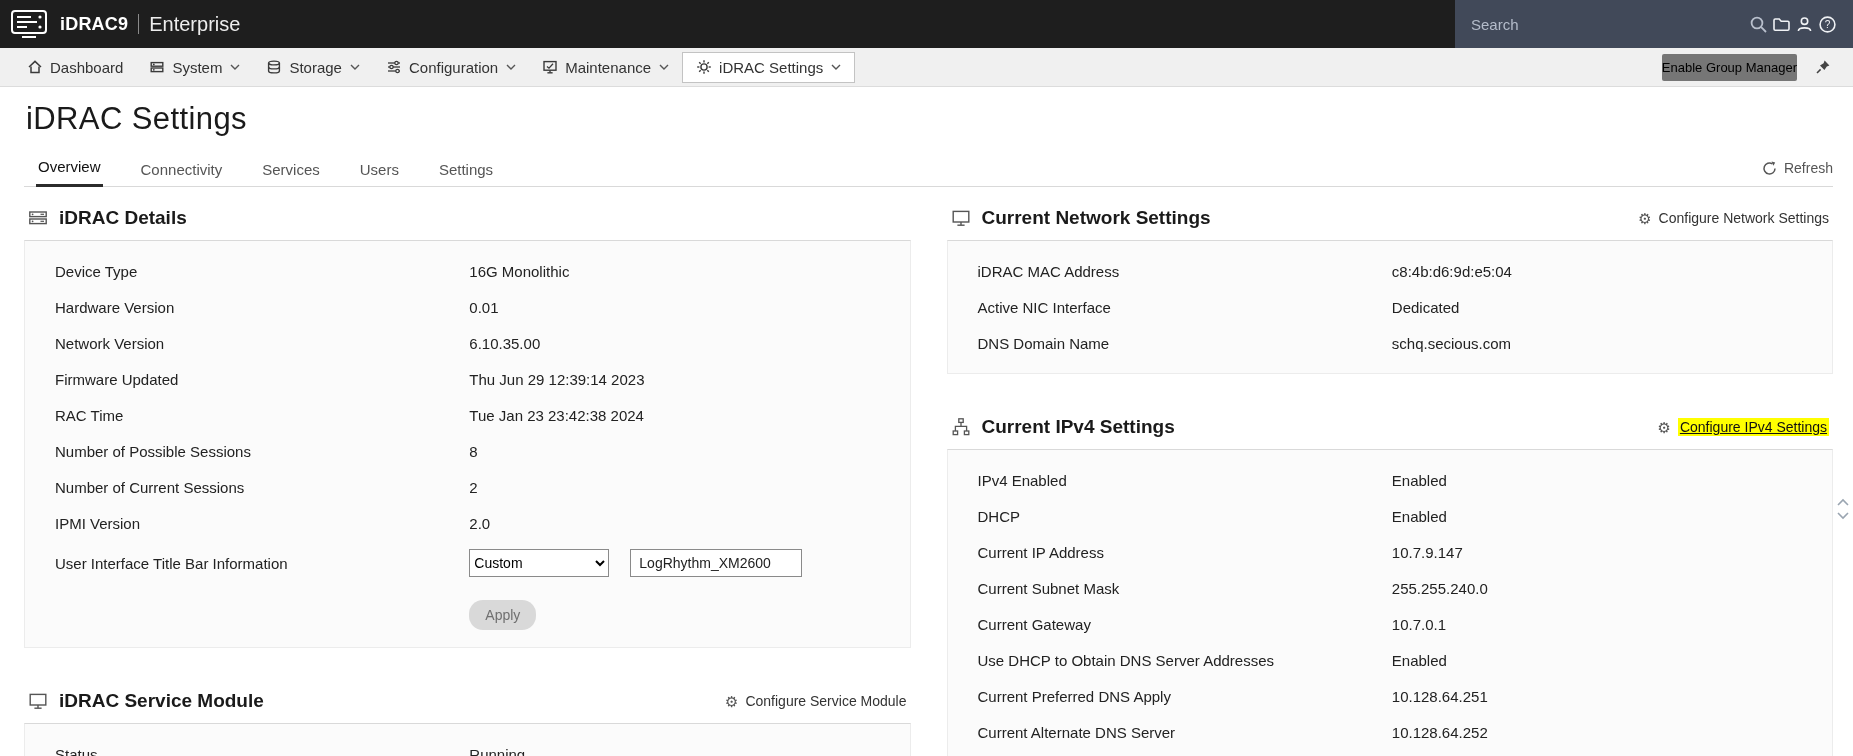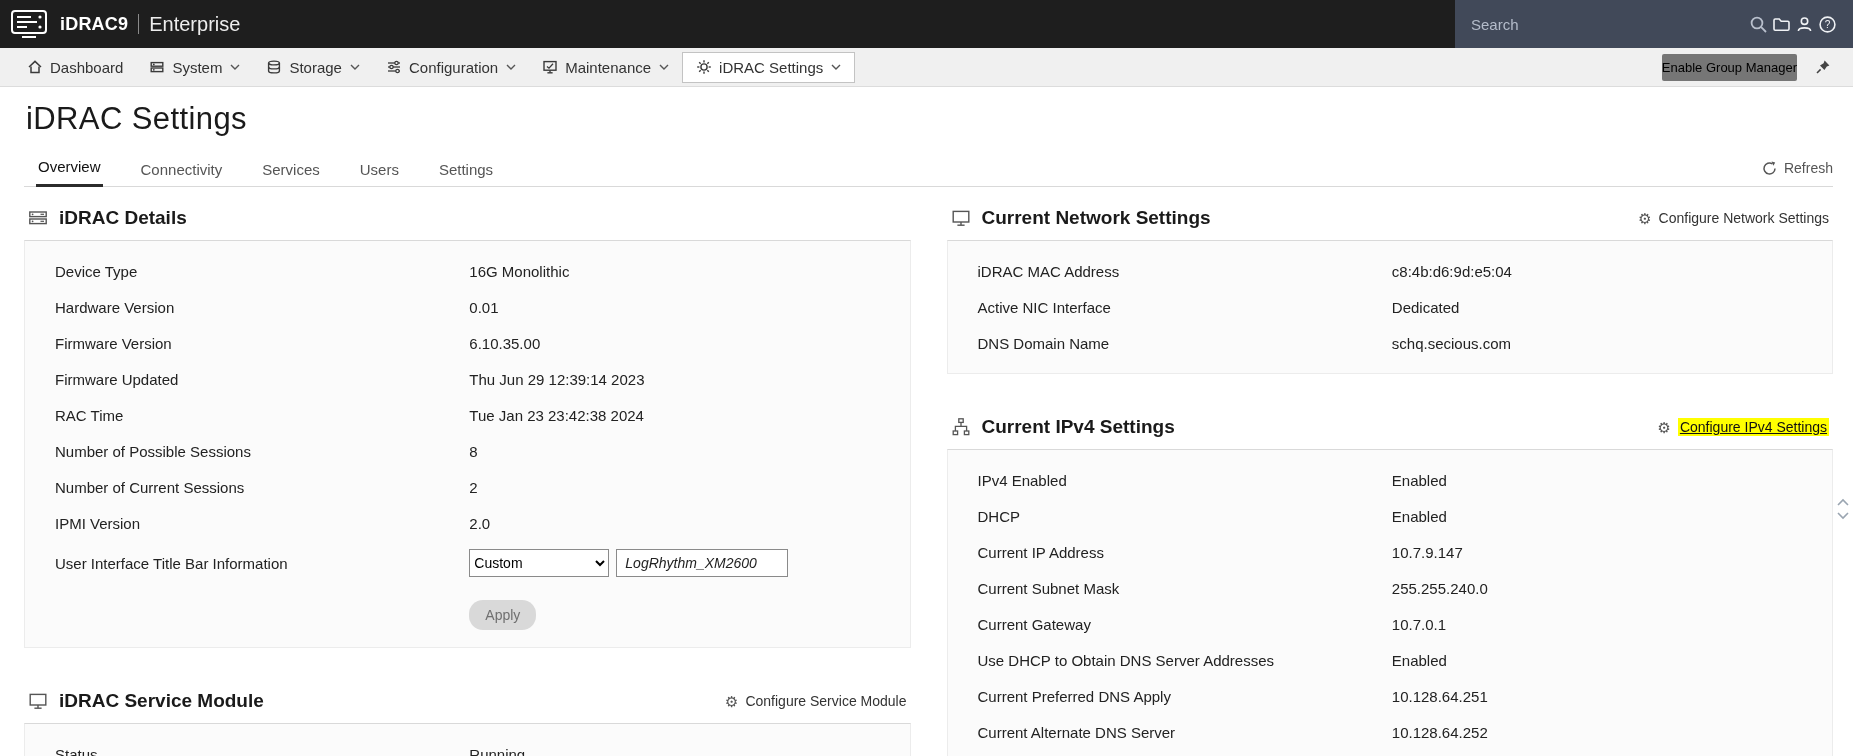"Firmware Version" div.label { text: Firmware -> Network }
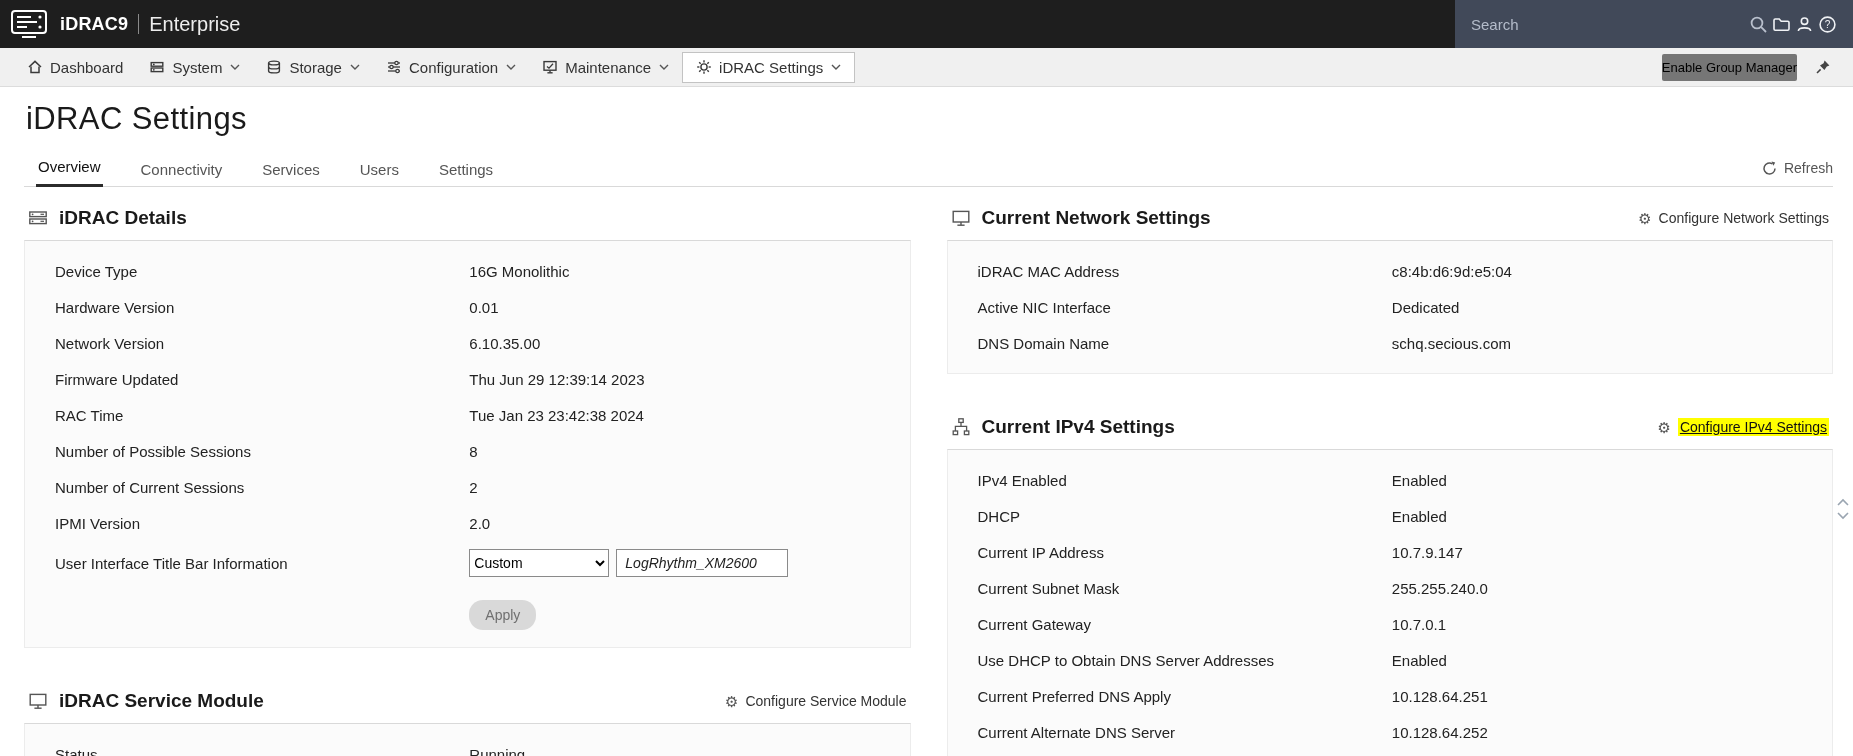"Custom" .controls { gap: 7px -> 21px }
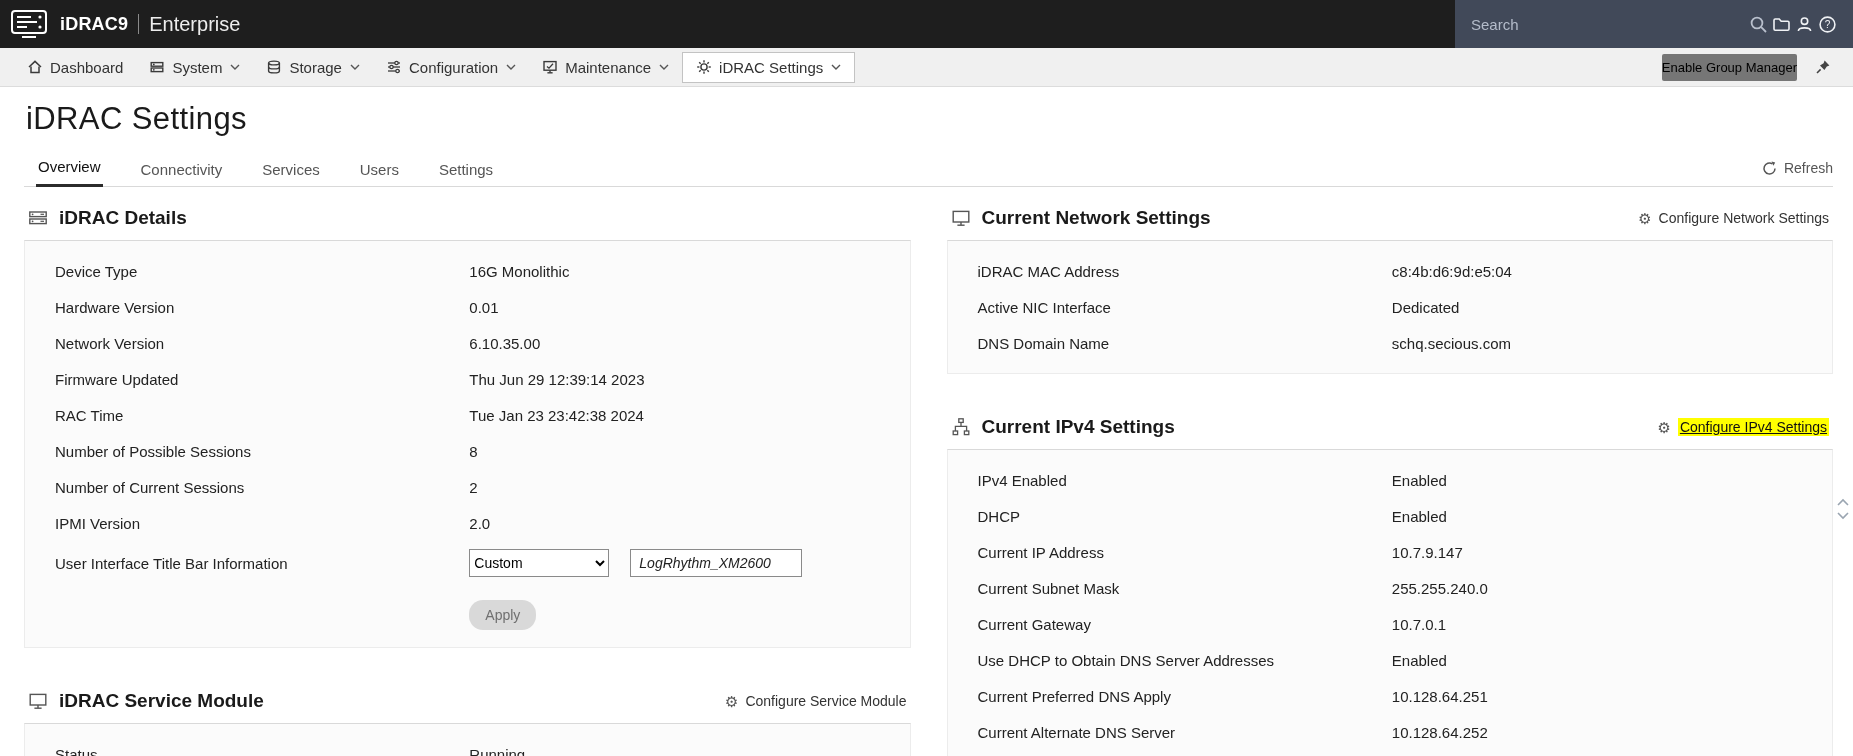"LogRhythm_XM2600" .titlebar-input { font-style: italic -> none }
